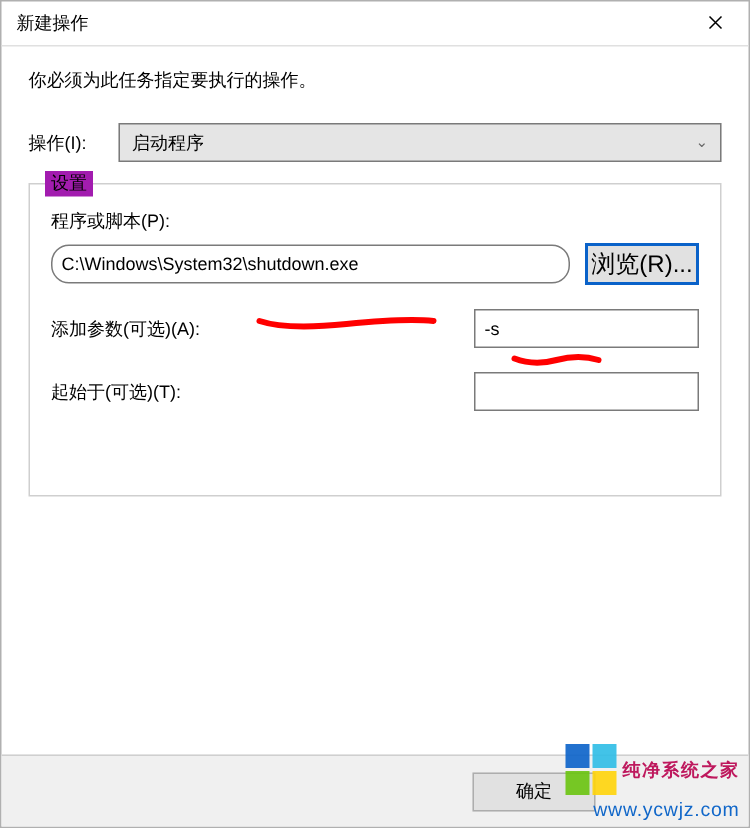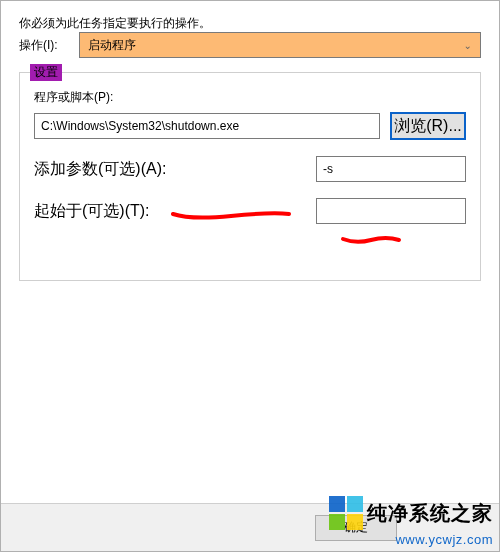"新建操作" div.titlebar { html: none -> <div> <span>新建操作</span> <div> <span> <svg> <path></path> </svg> </span> </div> </div> }
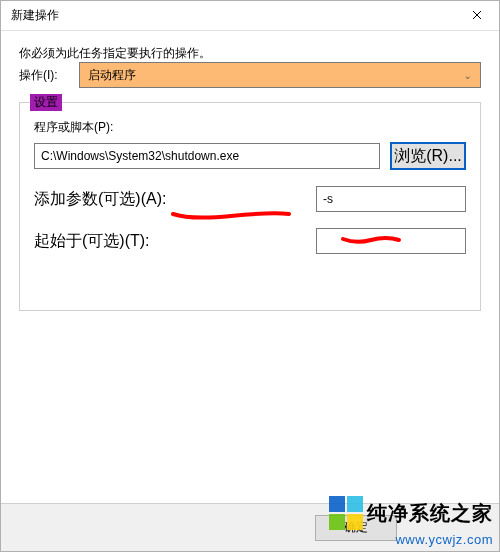"你必须为此任务指定要执行的操作。" .instruction { margin-bottom: none -> 20px }
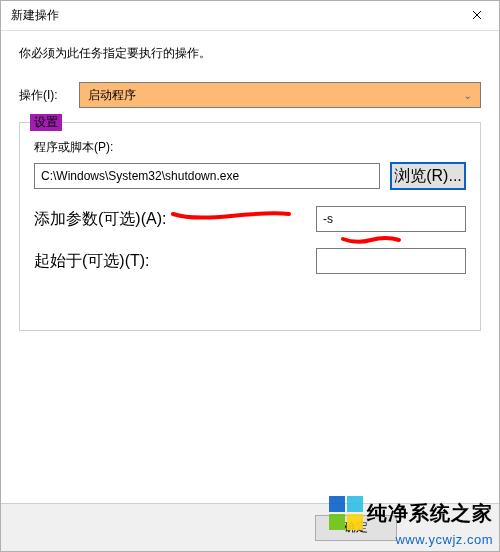"启动程序" .select { background: #fdba74 -> #e5e5e5 }
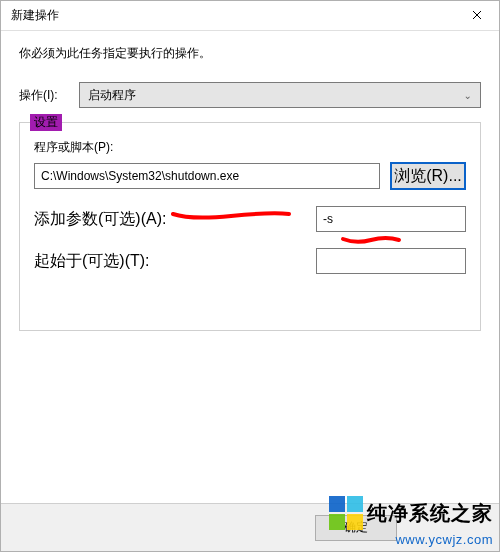"C:\Windows\System32\shutdown.exe" .textbox.main { border-radius: none -> 12px }
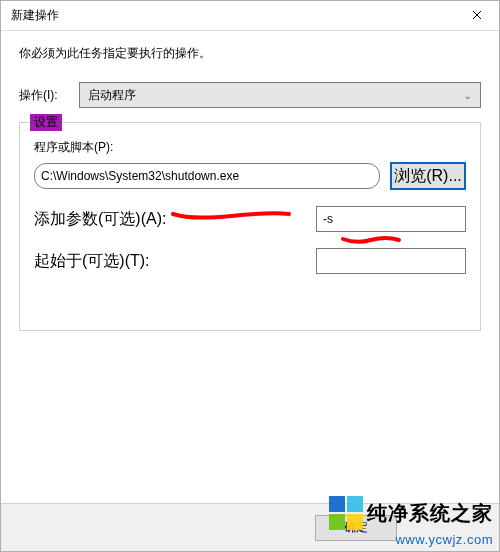"添加参数(可选)(A):" .pair .plabel { font-size: 16px -> 12px }
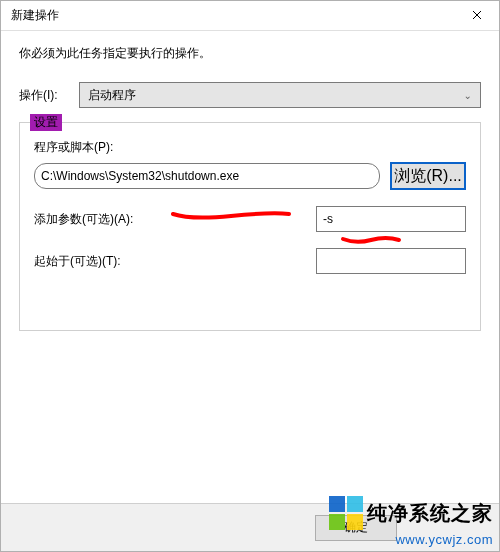"纯净系统之家" .brand-cn { color: #000000 -> #be185d; font-size: 20px -> 12px }
